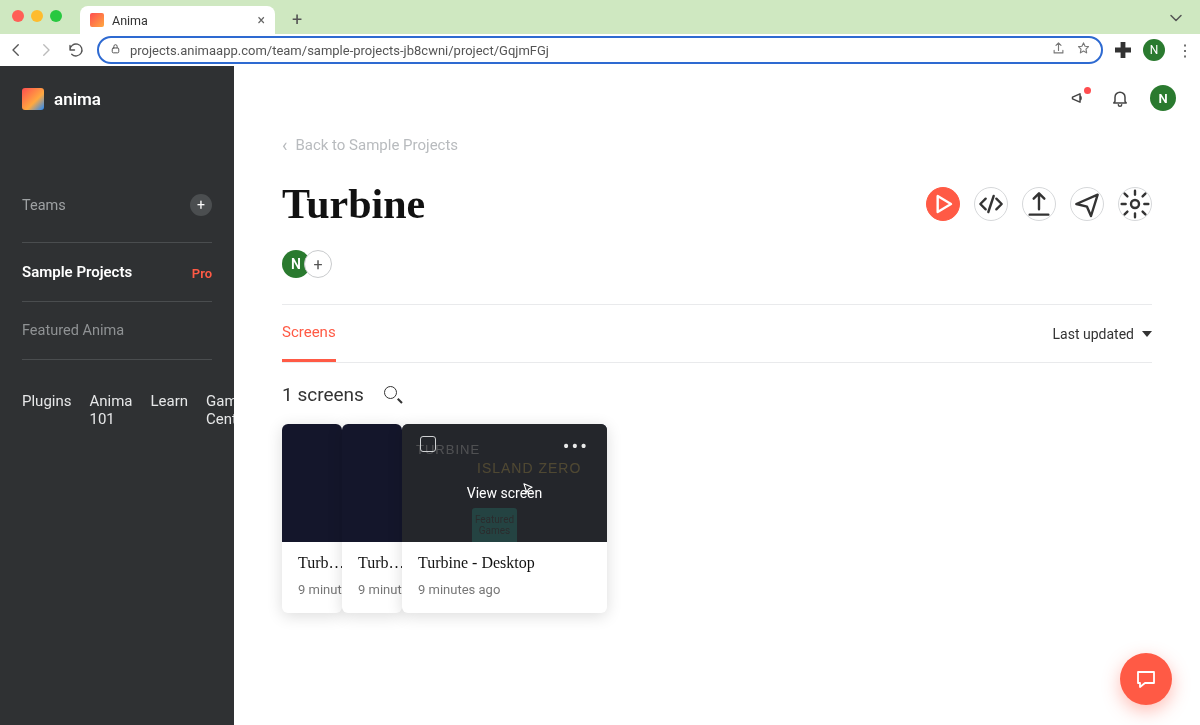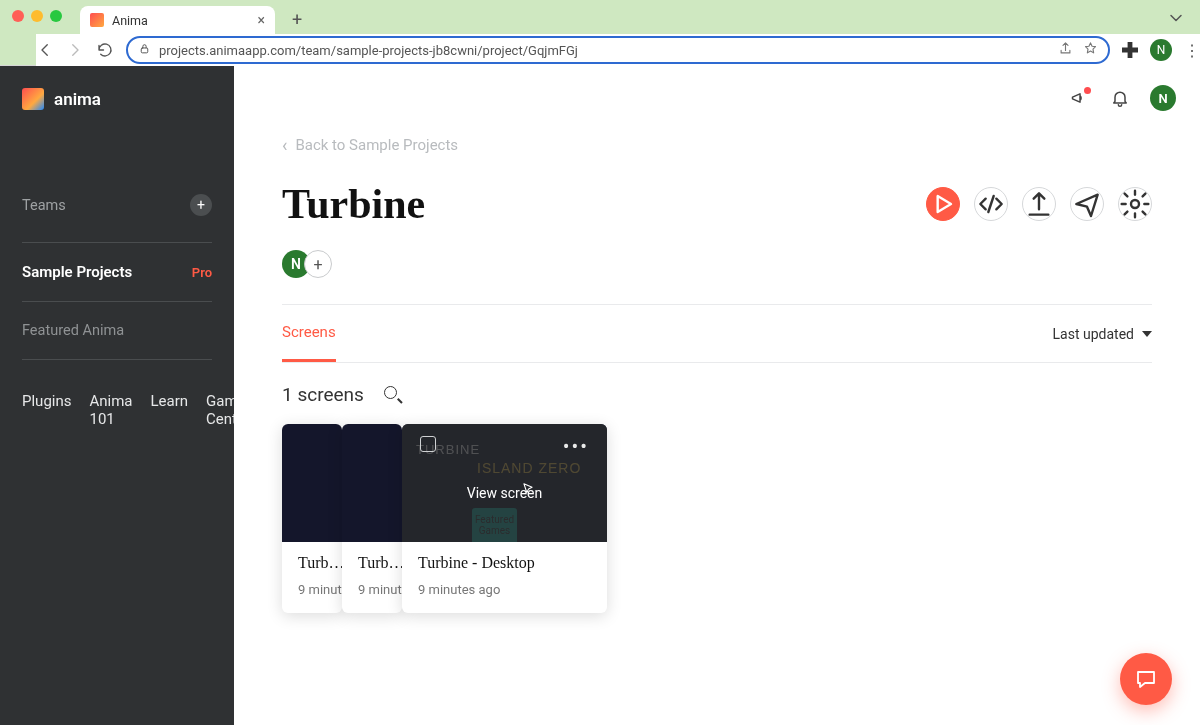"projects.animaapp.com/team/sample-projec" .toolbar { margin-left: 36px -> none; padding: 0 0 -> 0 7px }
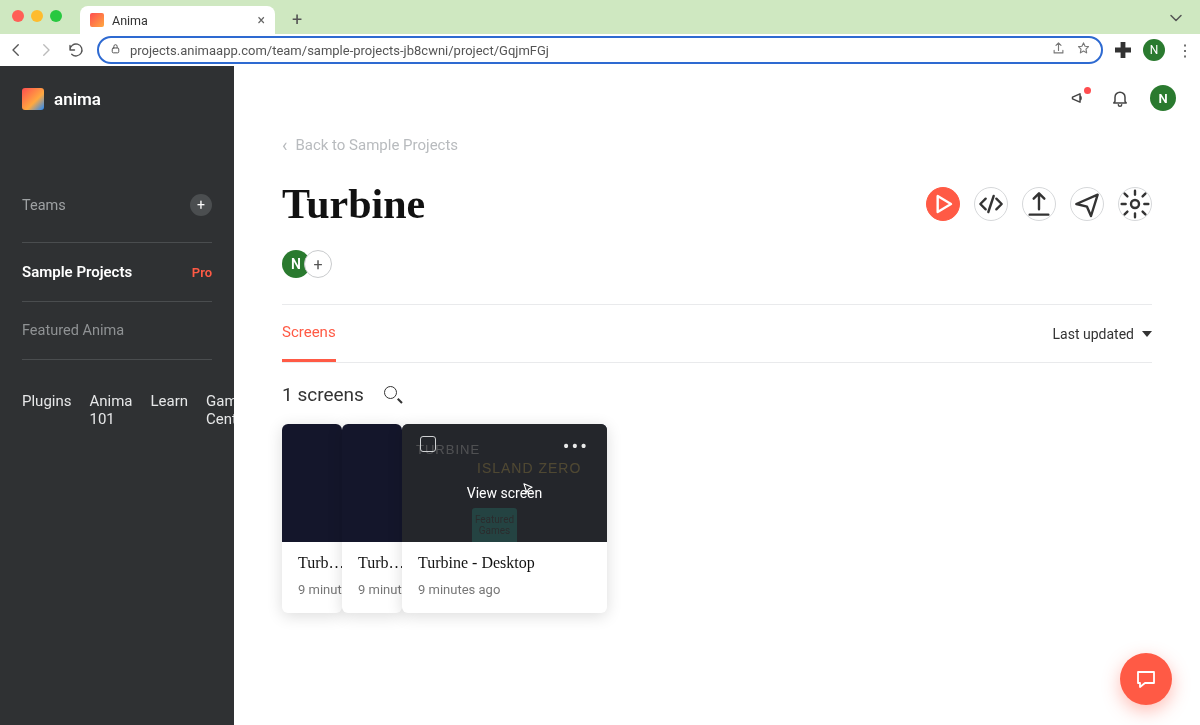"Sample Projects" .team-row { align-items: center -> flex-end }
